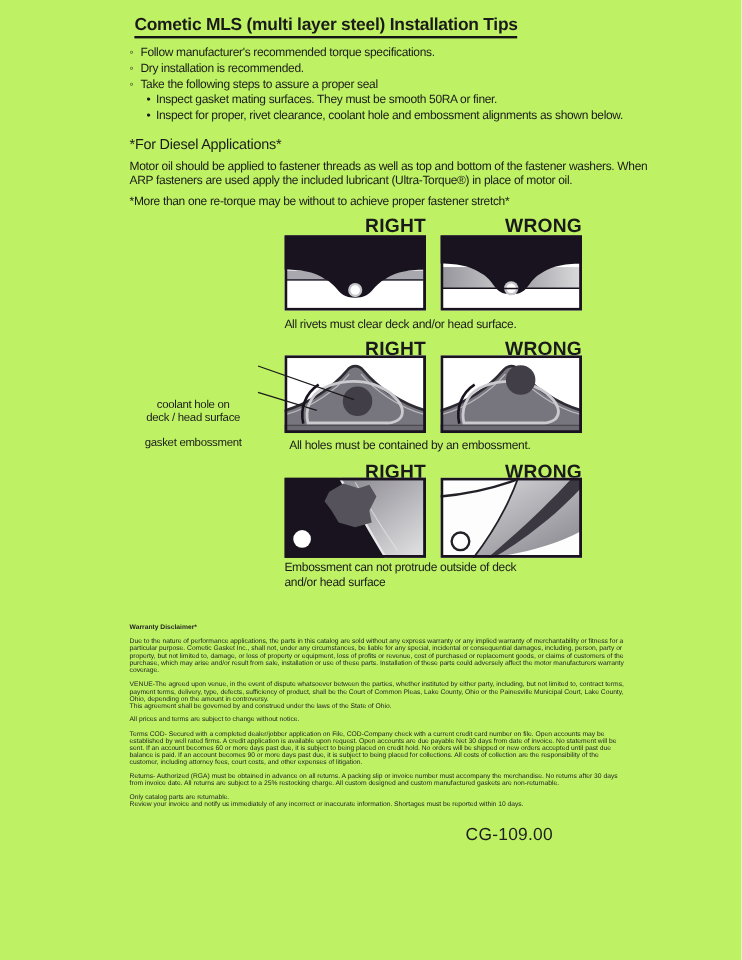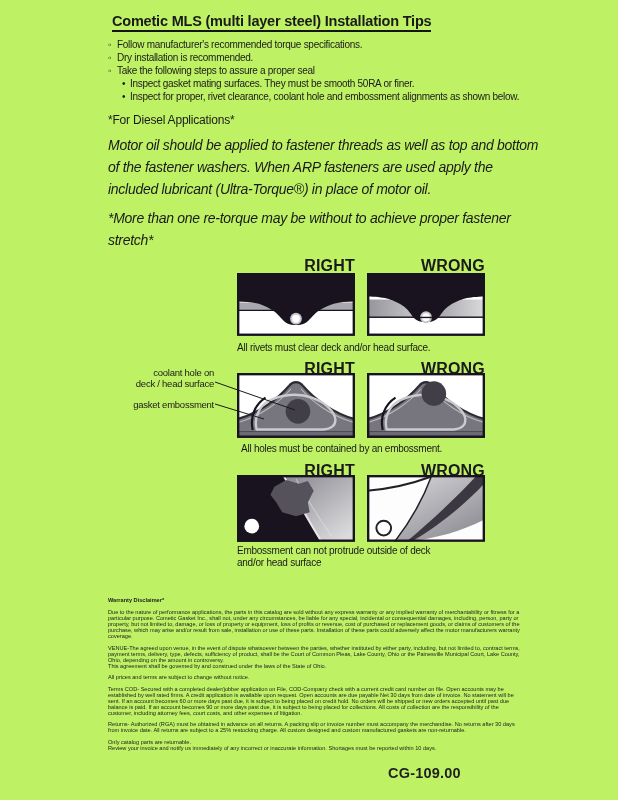"Motor oil should be applied" .body-p { font-size: 14px -> 10px; font-style: italic -> none; line-height: 22px -> 11px }
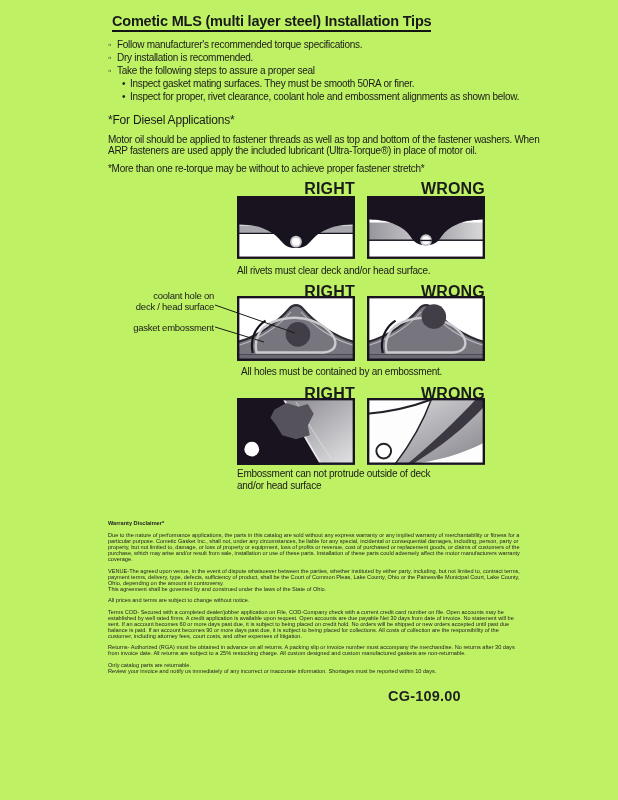"coolant hole on" .dg-label { margin-top: none -> 42px; text-align: right -> center }
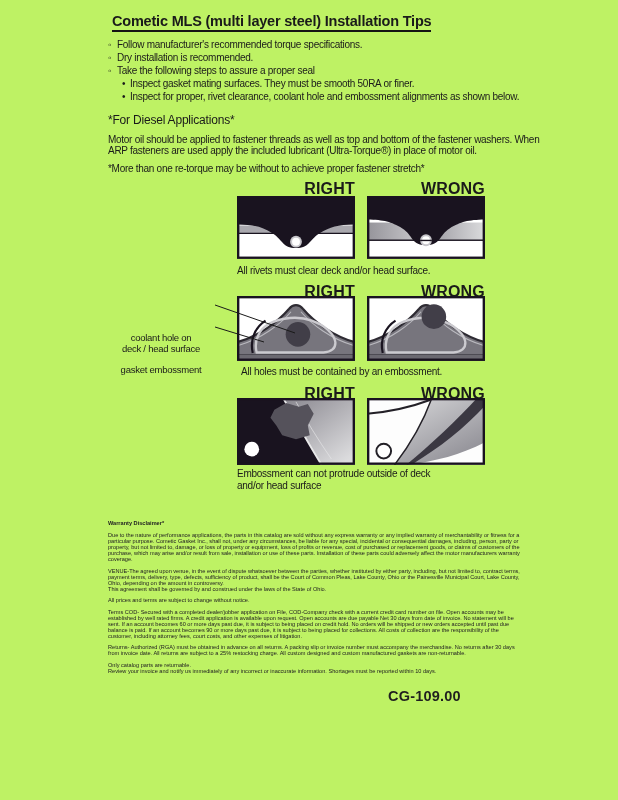"CG-109.00" .page-number { font-weight: bold -> none }
